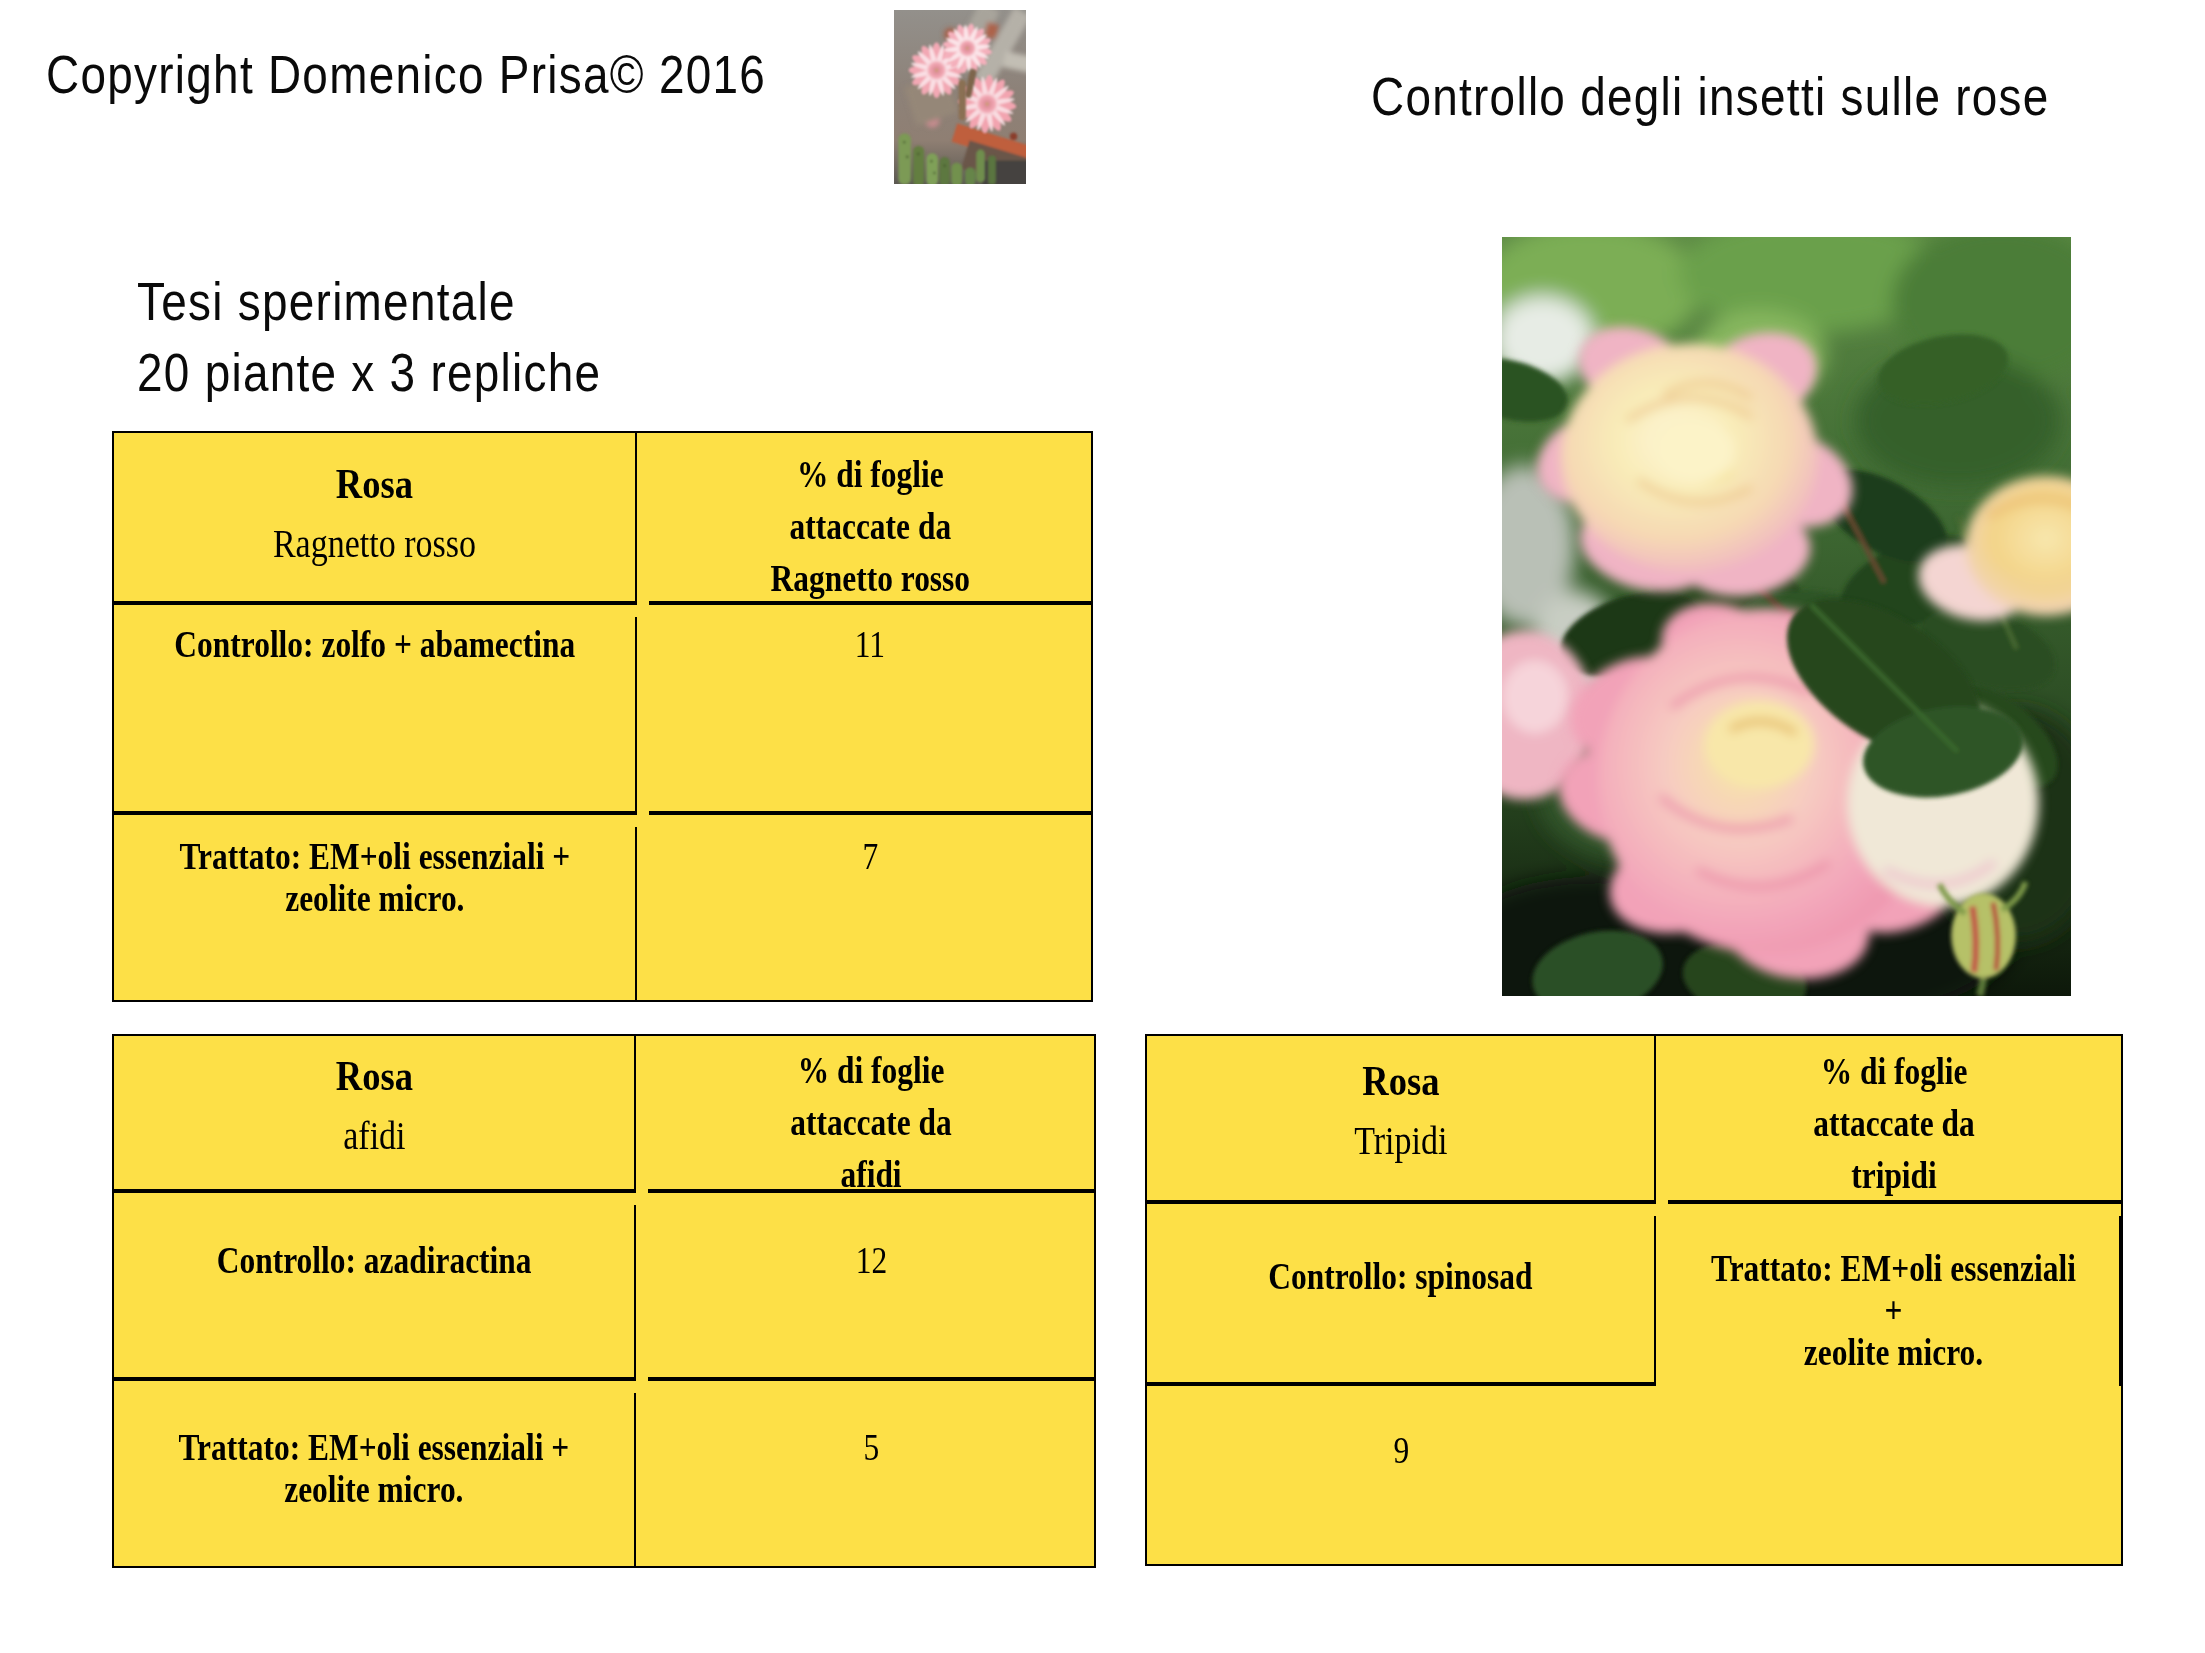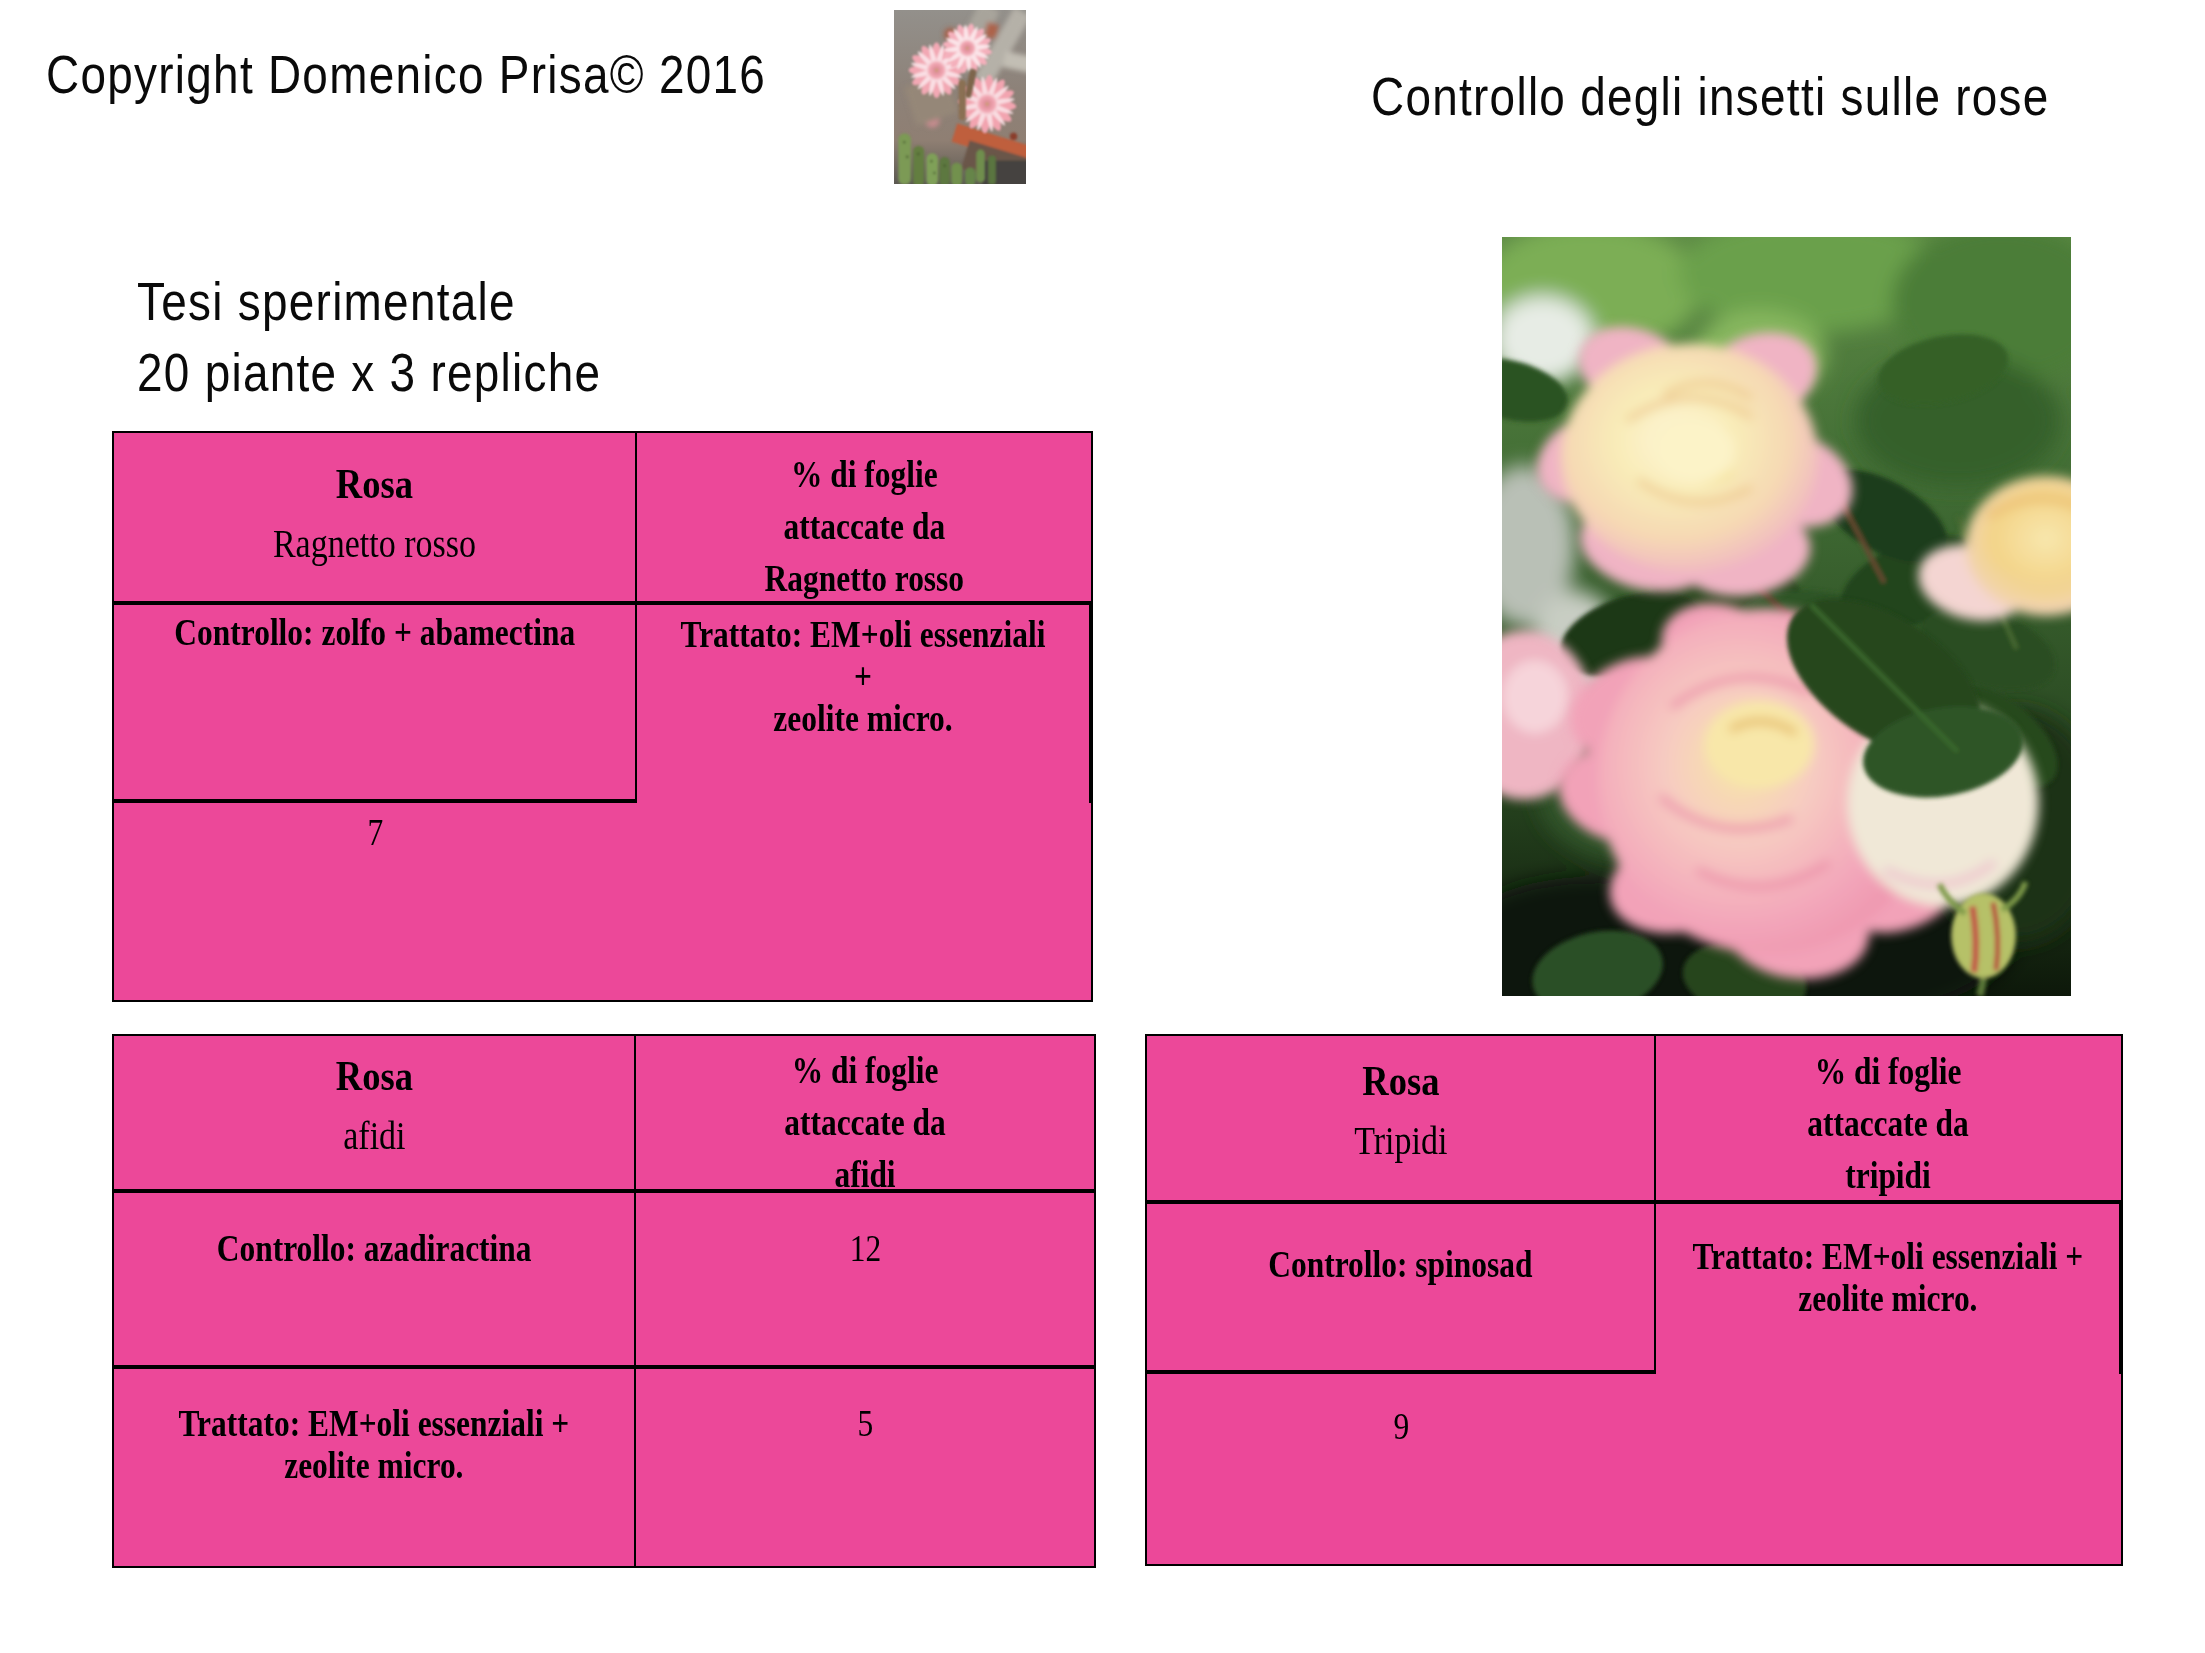"Rosa" .dtable { background: #ec4899 -> #fde047; gap: none -> 12px }
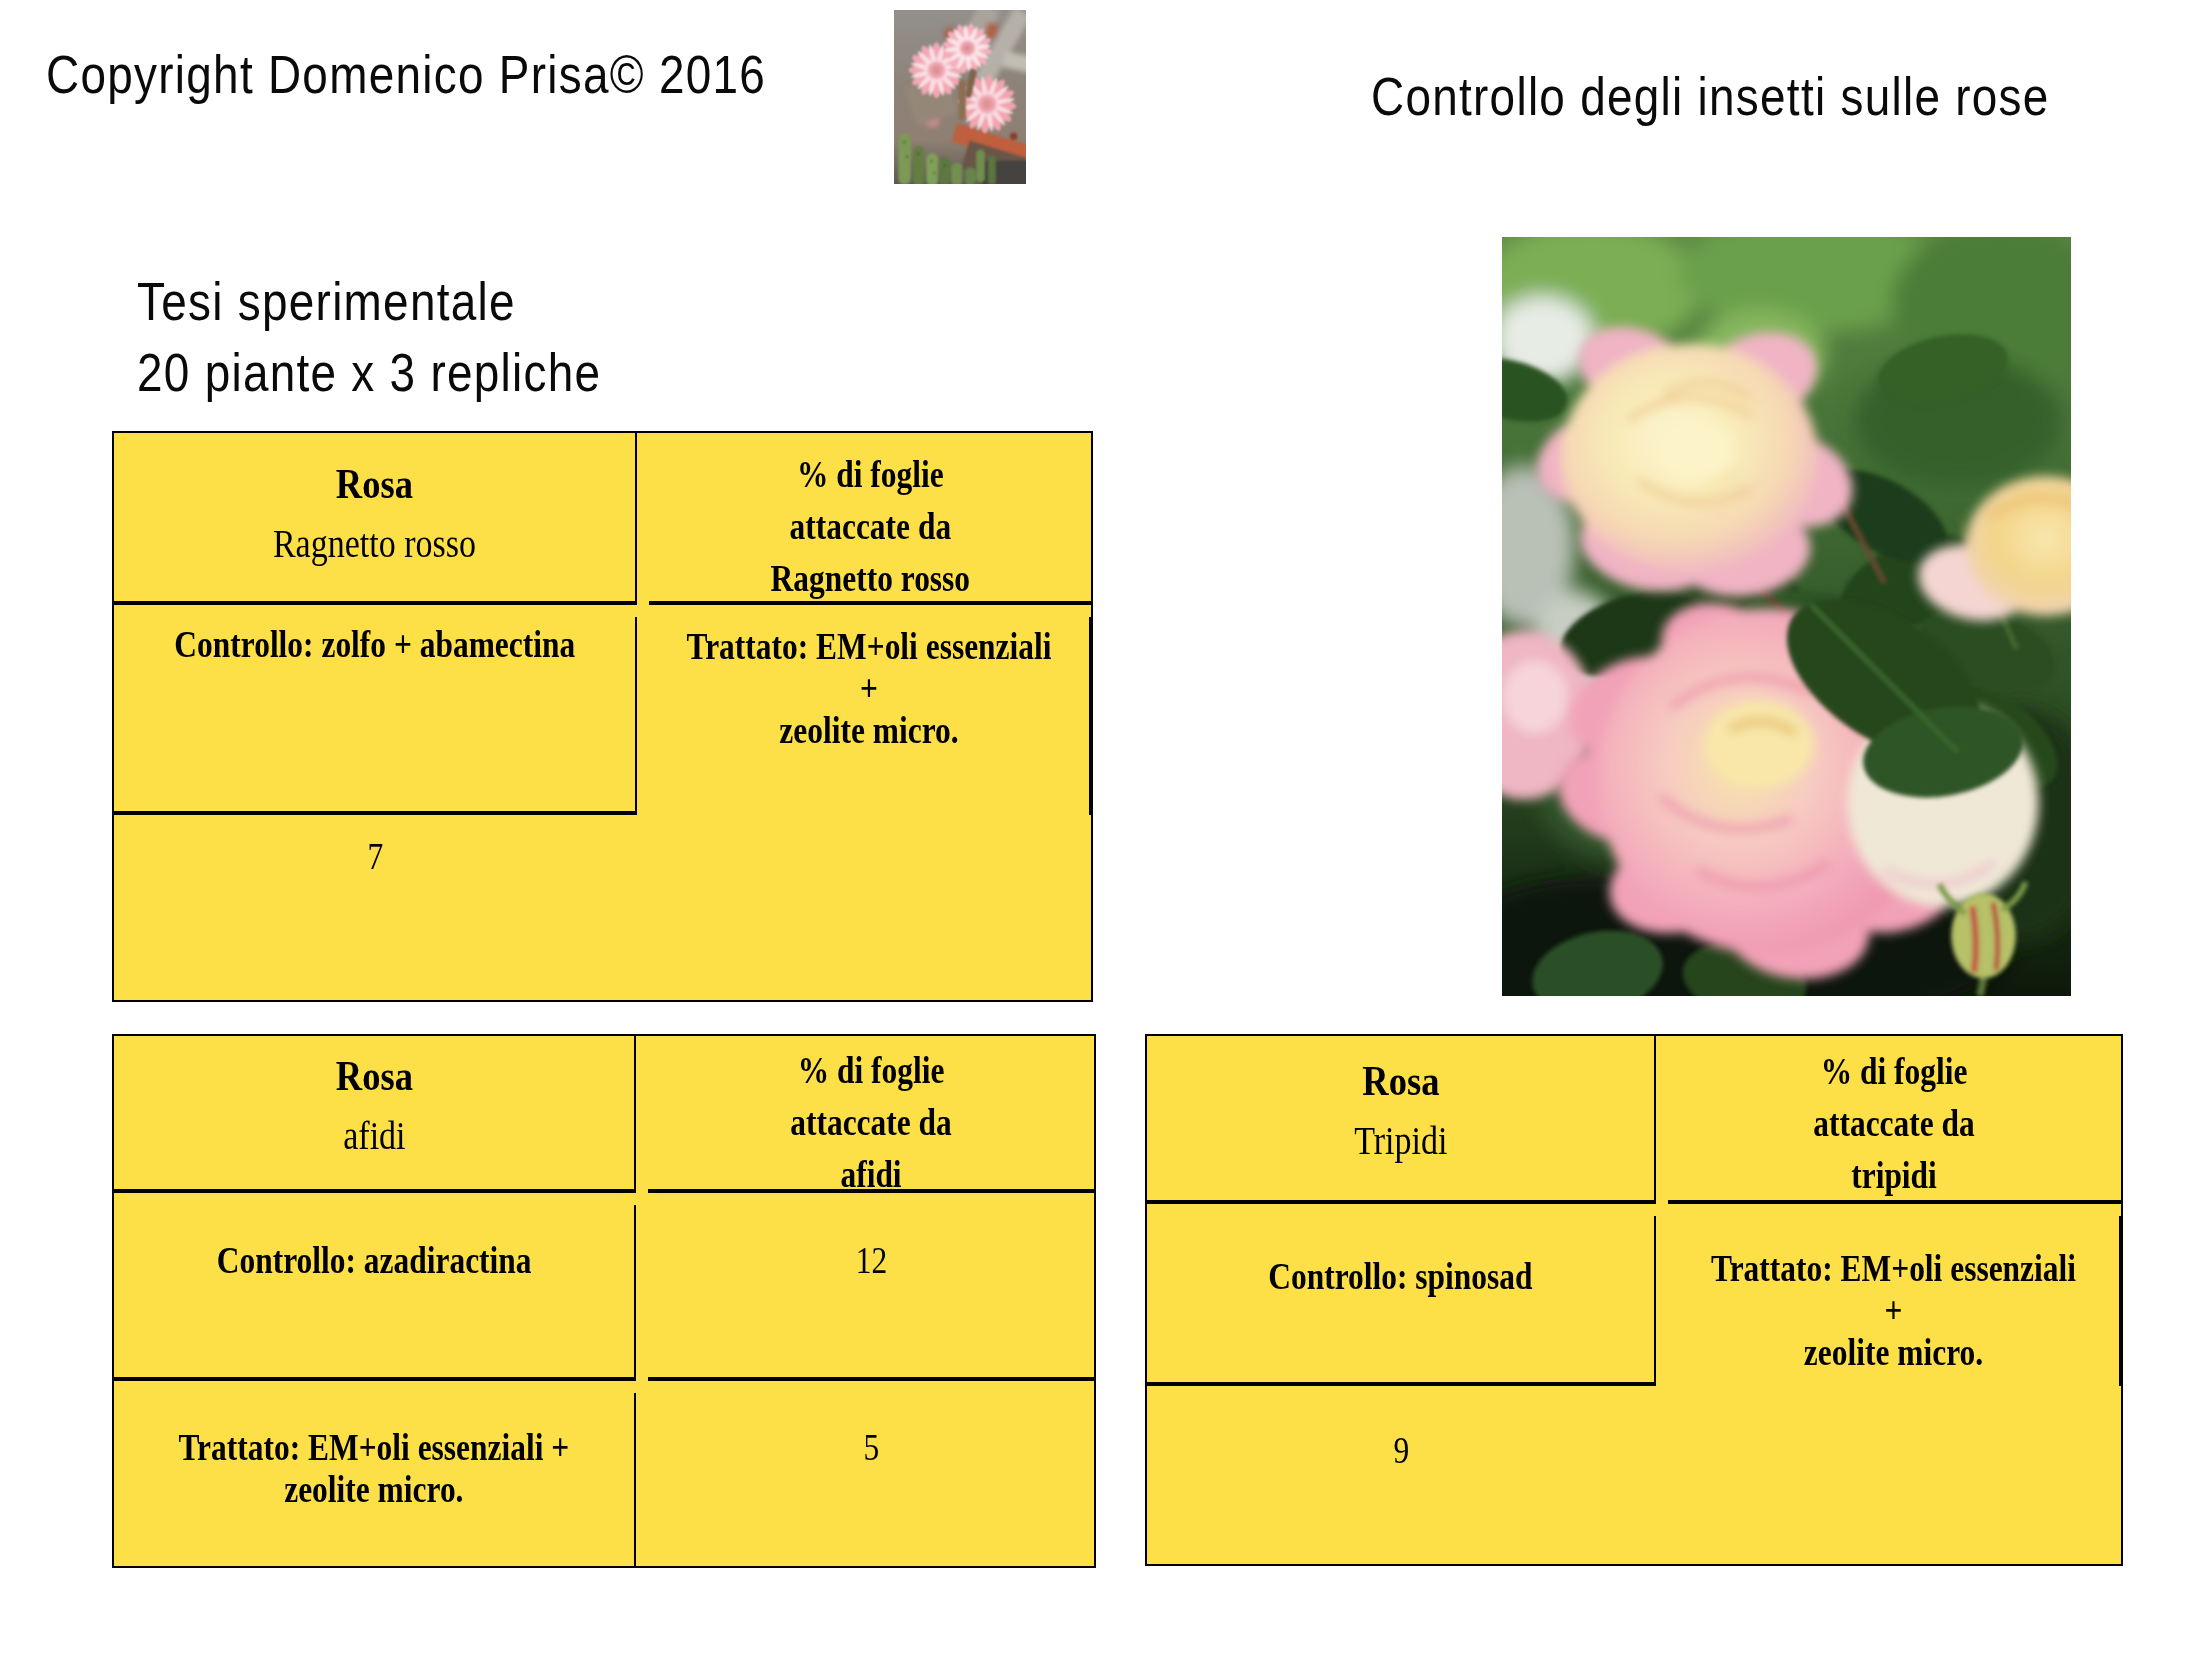"11" div.cell { html: none -> <div> <span>11</span> </div> }
